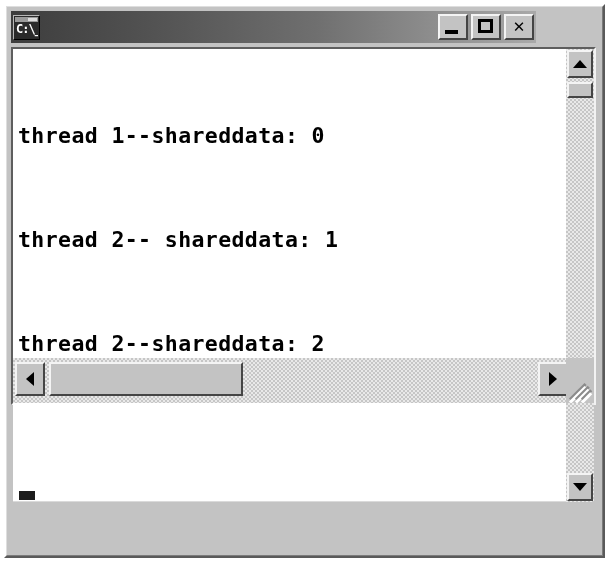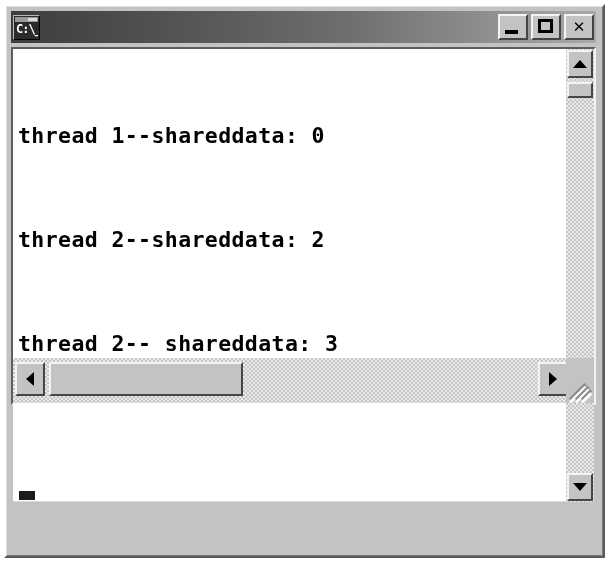"C:\_" .titlebar { width: 585px -> 525px }
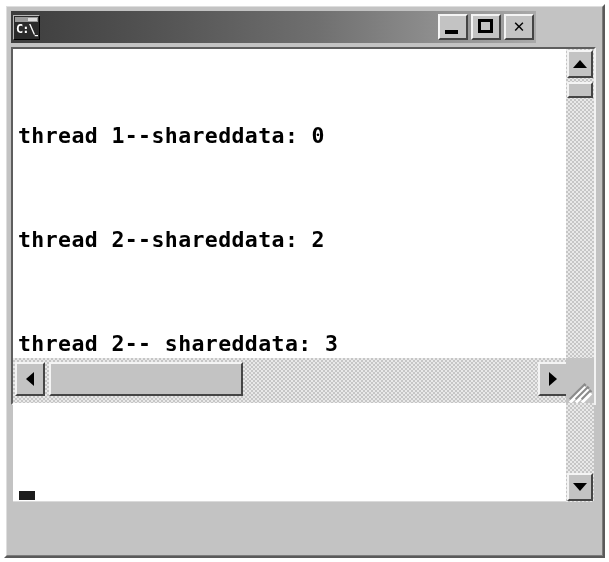"thread 2-- shareddata: 1" div.line { html: none -> <div>thread 2-- shareddata: 1</div> }
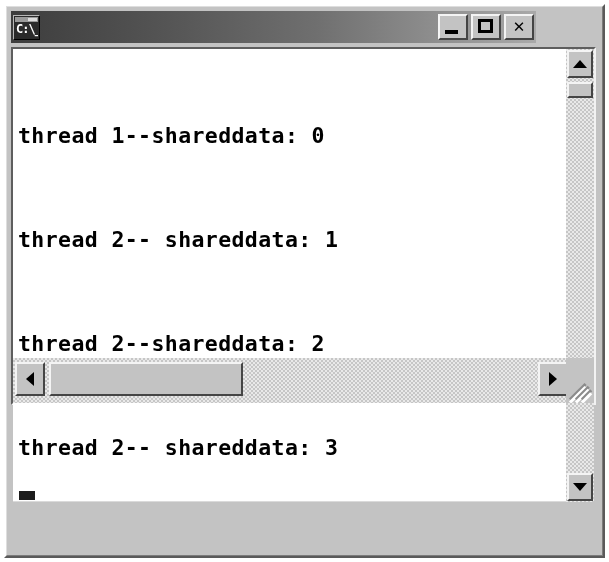"thread 2-- shareddata: 3" div.line { html: <div>thread 2-- shareddata: 3</div> -> none }
